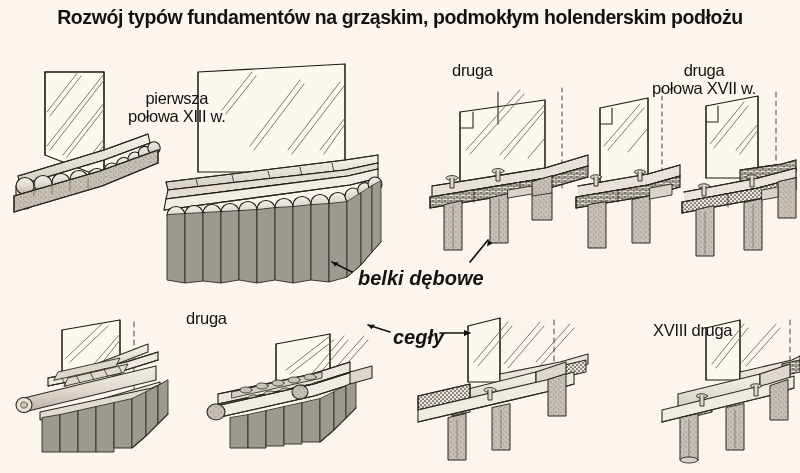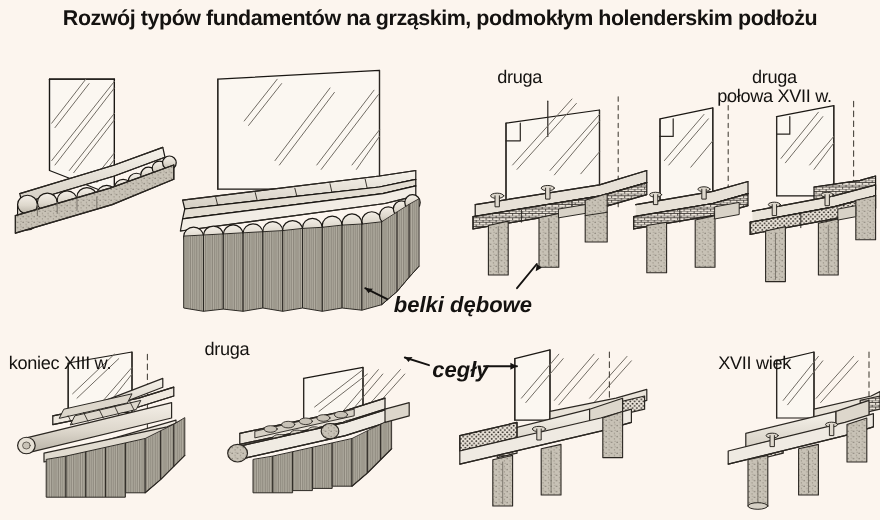"pierwsza" div.dg-label { html: none -> <div> <div>pierwsza</div> <div>połowa XIII w.</div> </div> }
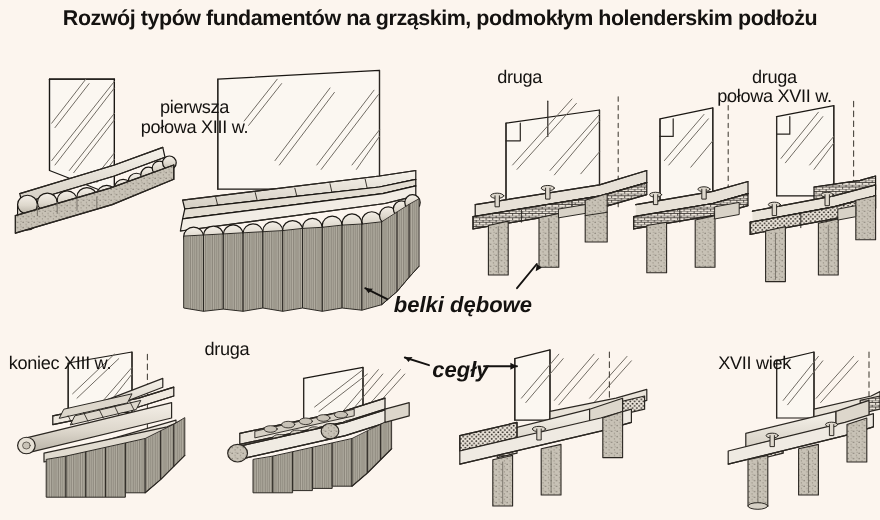"koniec XIII w." div.dg-label { html: <div> <div>koniec XIII w.</div> </div> -> none }
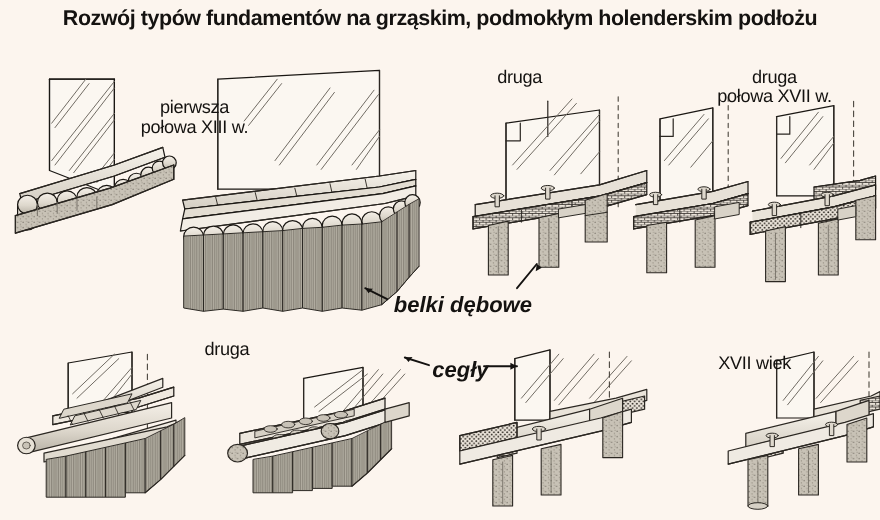"XVII wiek" div { text: XVII wiek -> XVIII druga }
